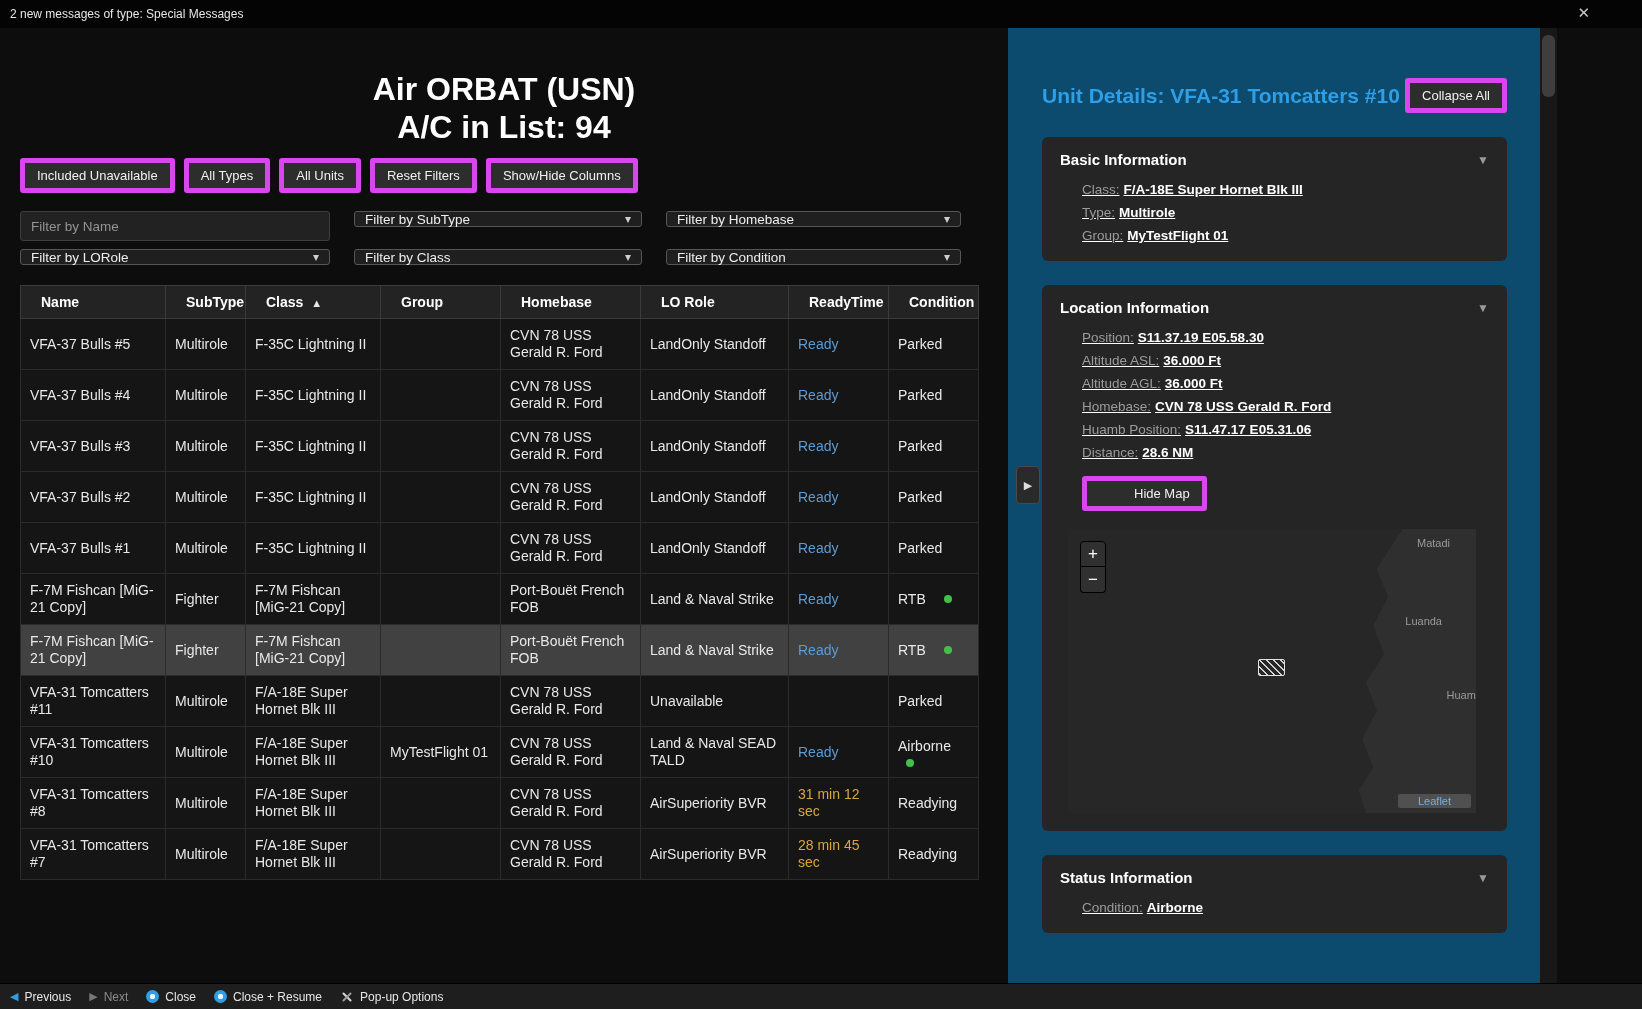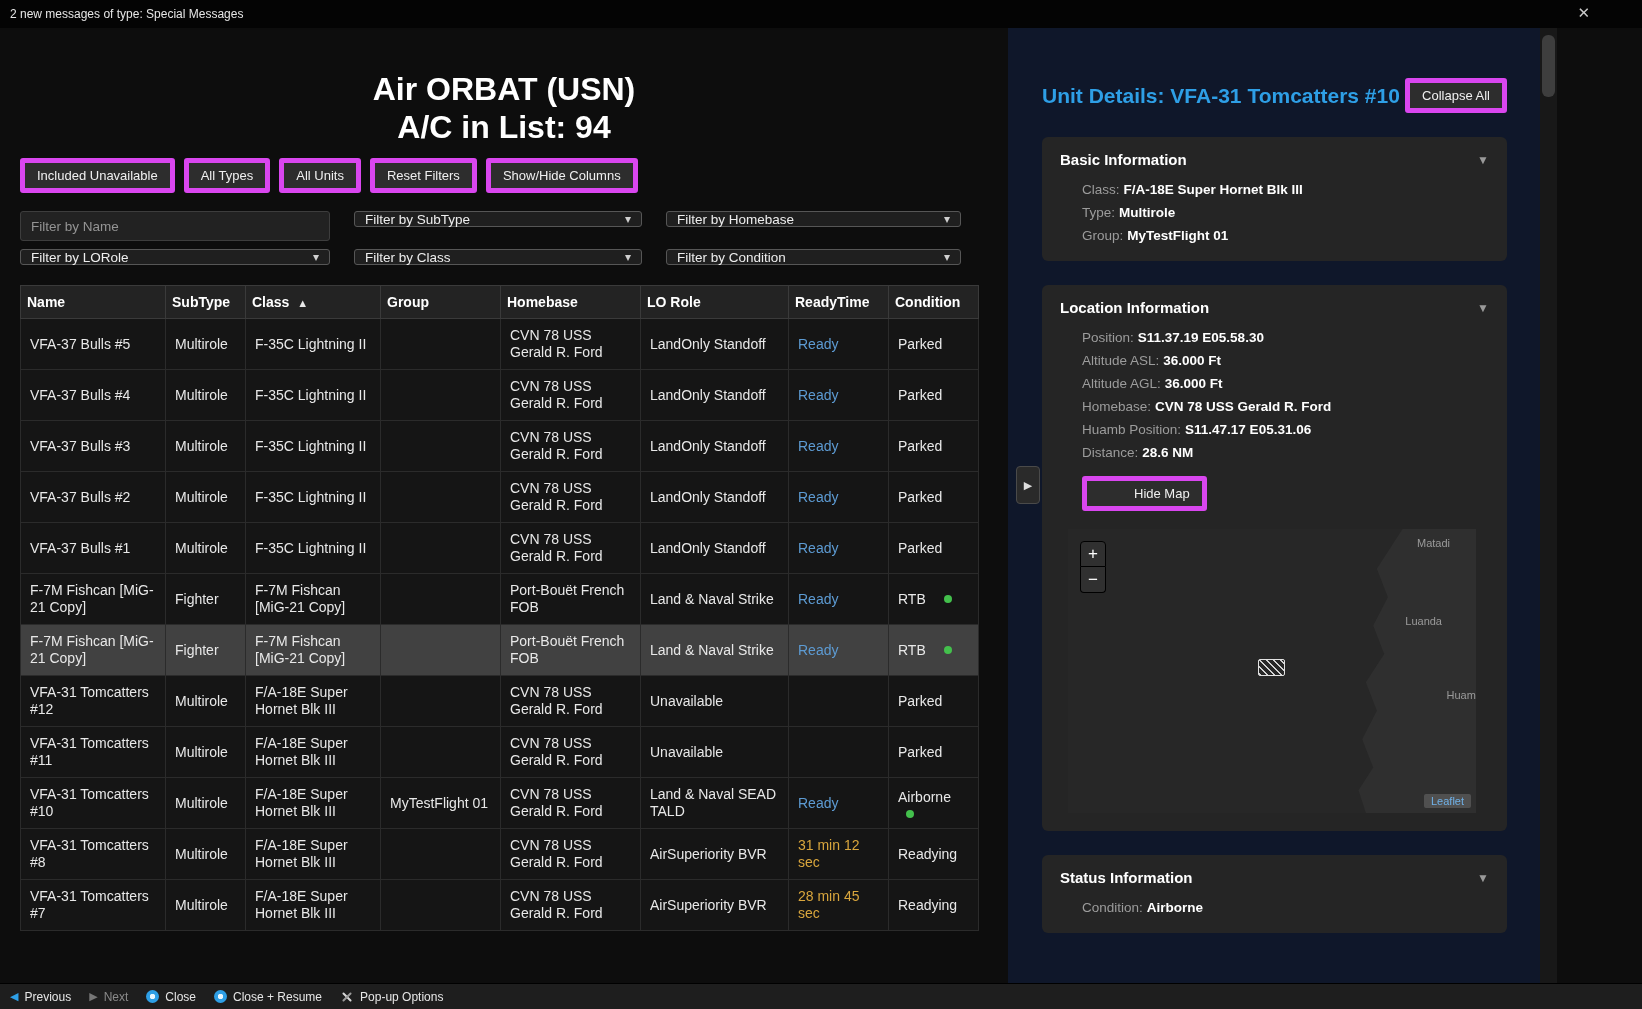"Unit Details: VFA-31 Tomcatters #10" .details { background: #0f172a -> #0c4a6e }
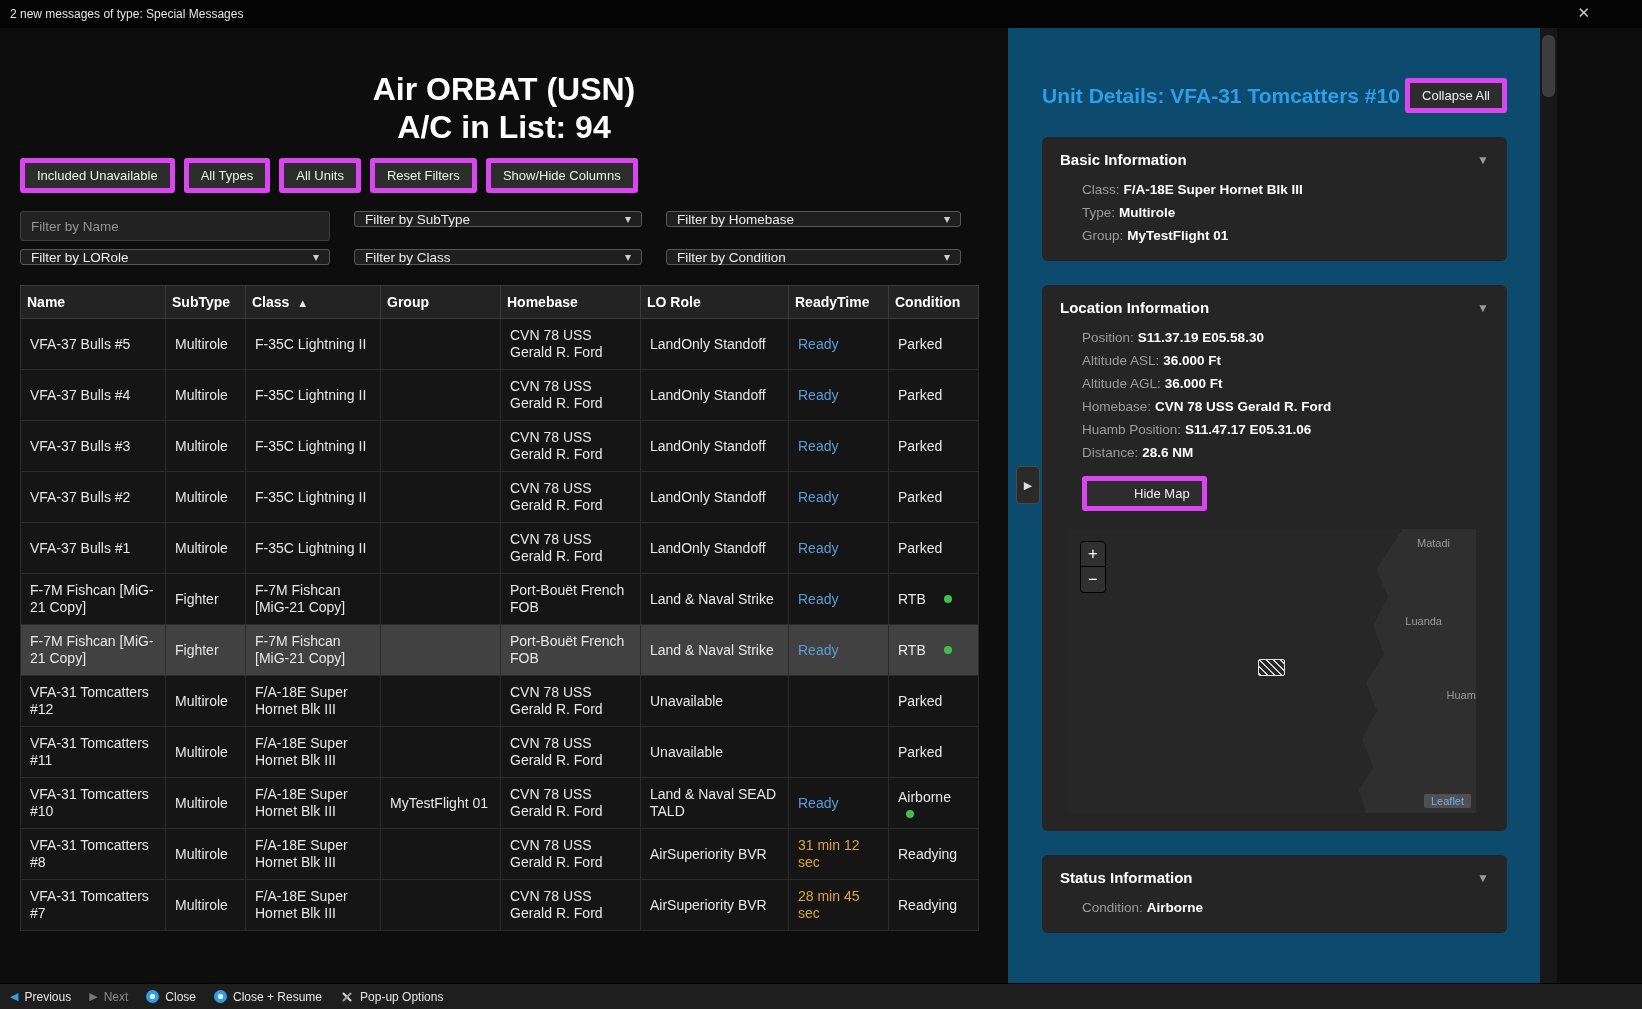"Class: F/A-18E Super Hornet Blk" .fields { text-decoration: none -> underline }
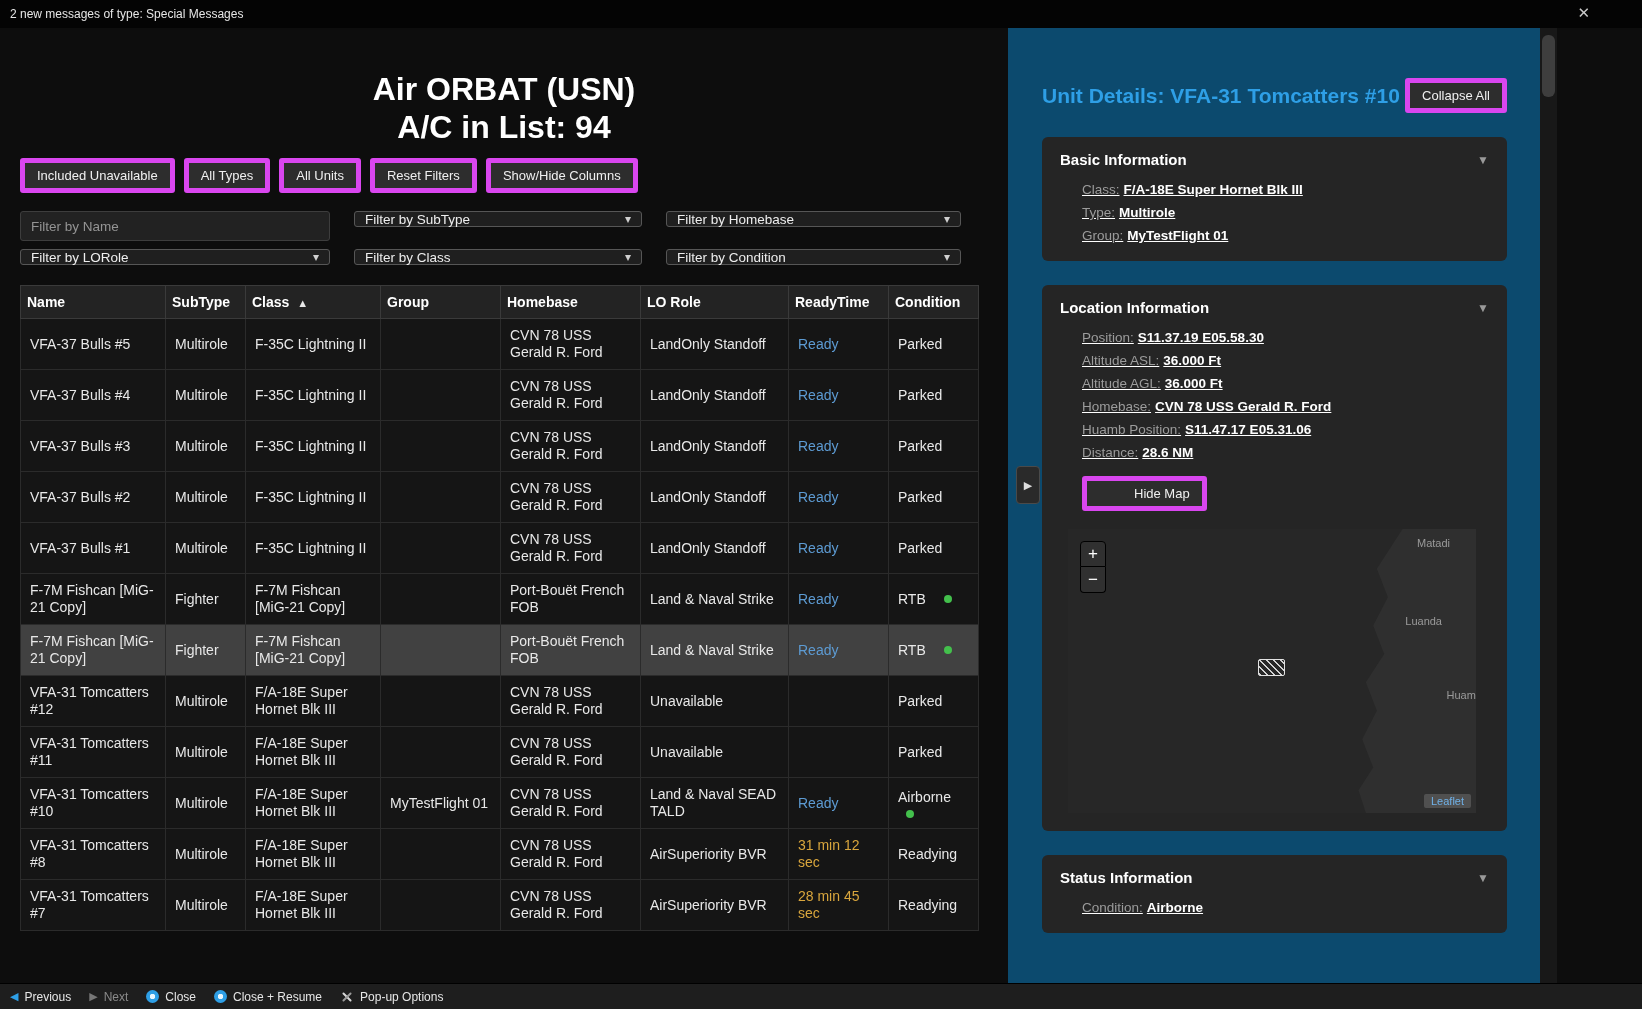"Name" .orbat-table th { padding: 8px 6px -> 8px 20px }
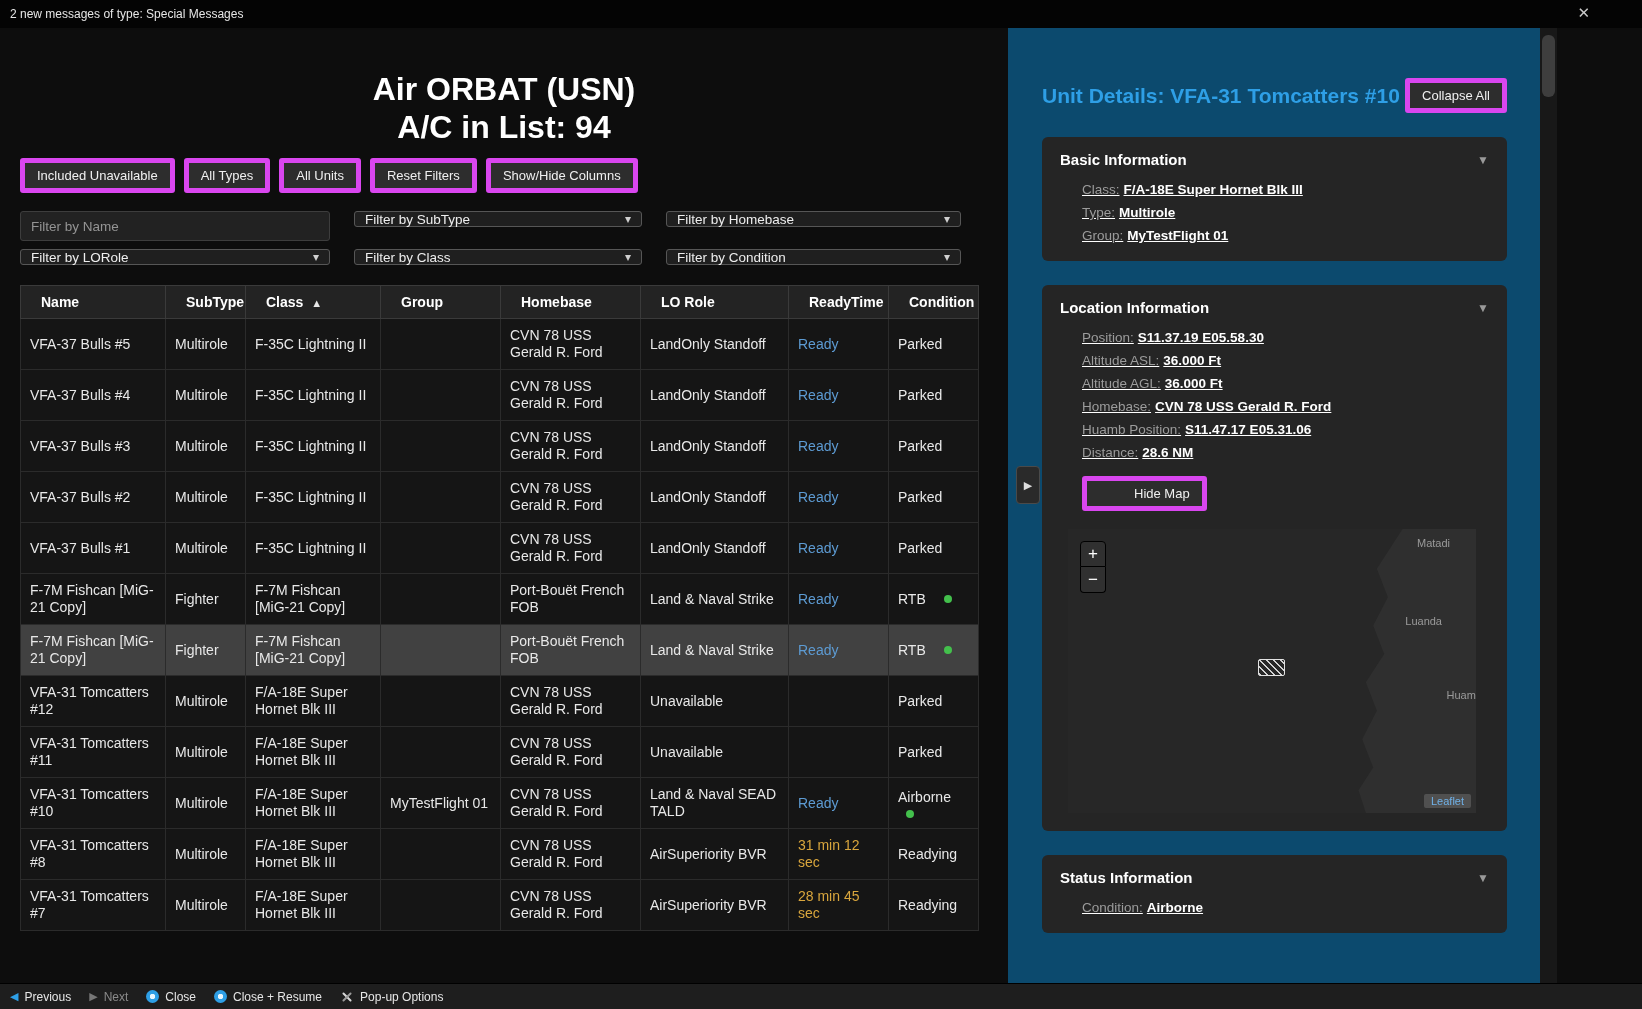"VFA-31 Tomcatters #12" tr { html: <tr> <td>VFA-31 Tomcatters #12</td> <td>Multirole</td> <td>F/A-18E Super Hornet Blk III</td> <td></td> <td>CVN 78 USS Gerald R. Ford</td> <td>Unavailable</td> <td> <span></span> </td> <td> <span> <span>Parked</span> </span> </td> </tr> -> none }
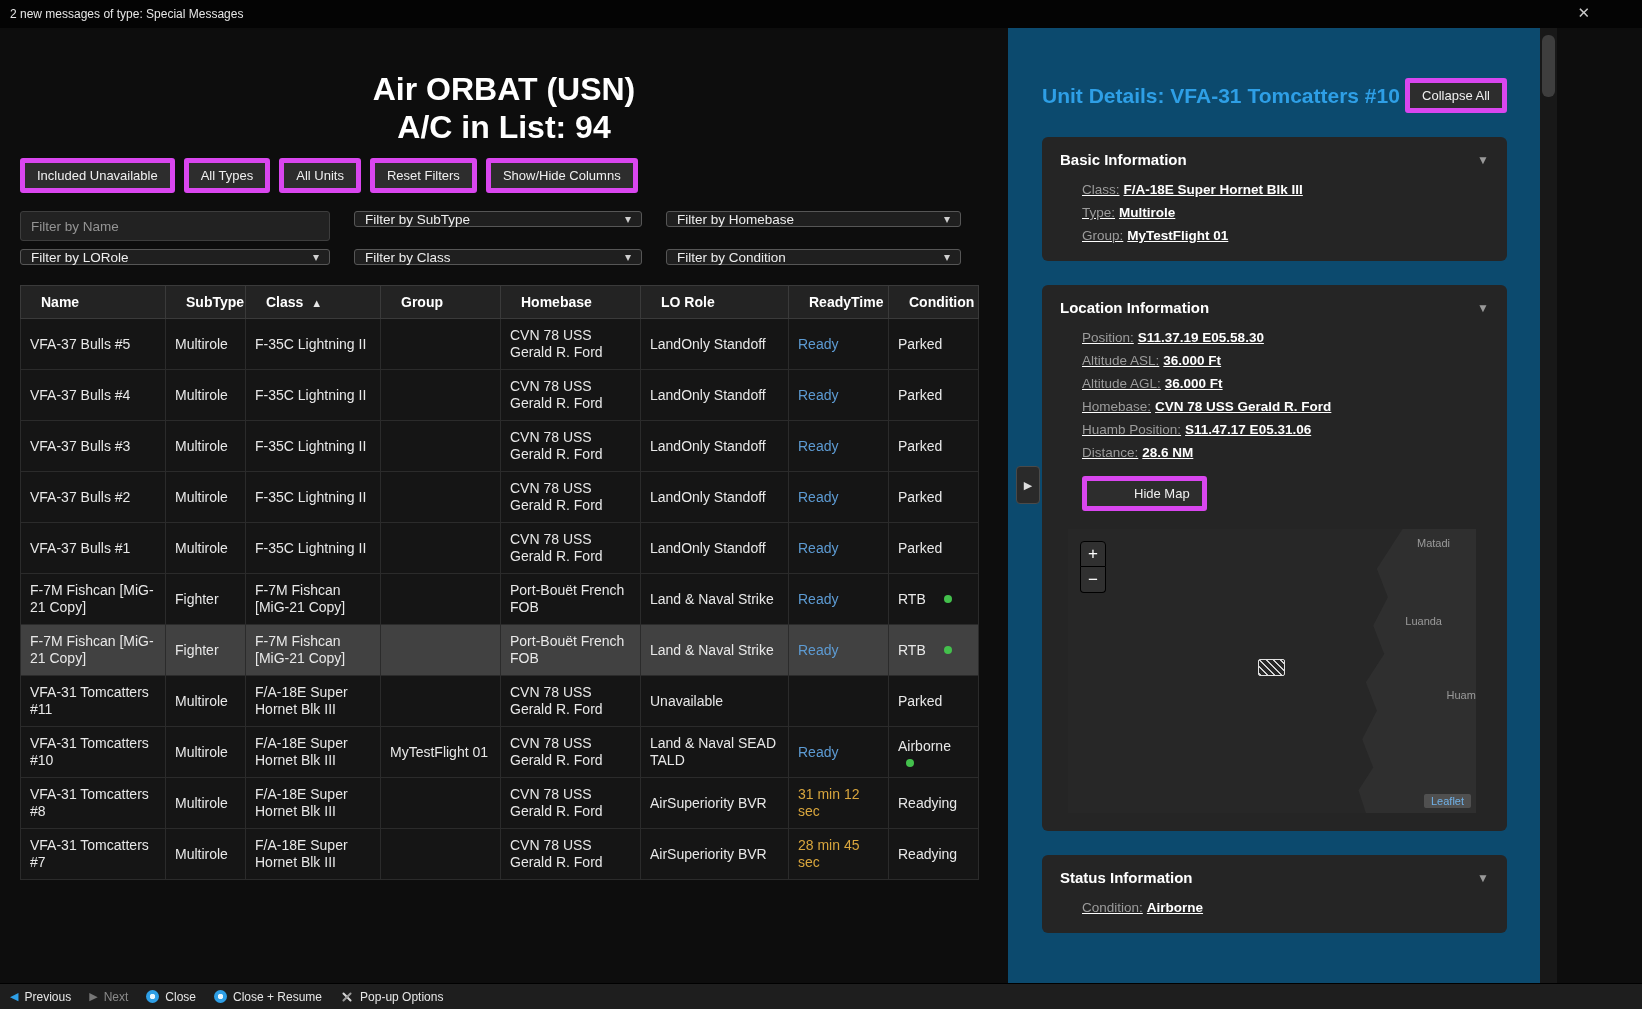"Leaflet" .map-attr { padding: 1px 7px -> 1px 20px }
